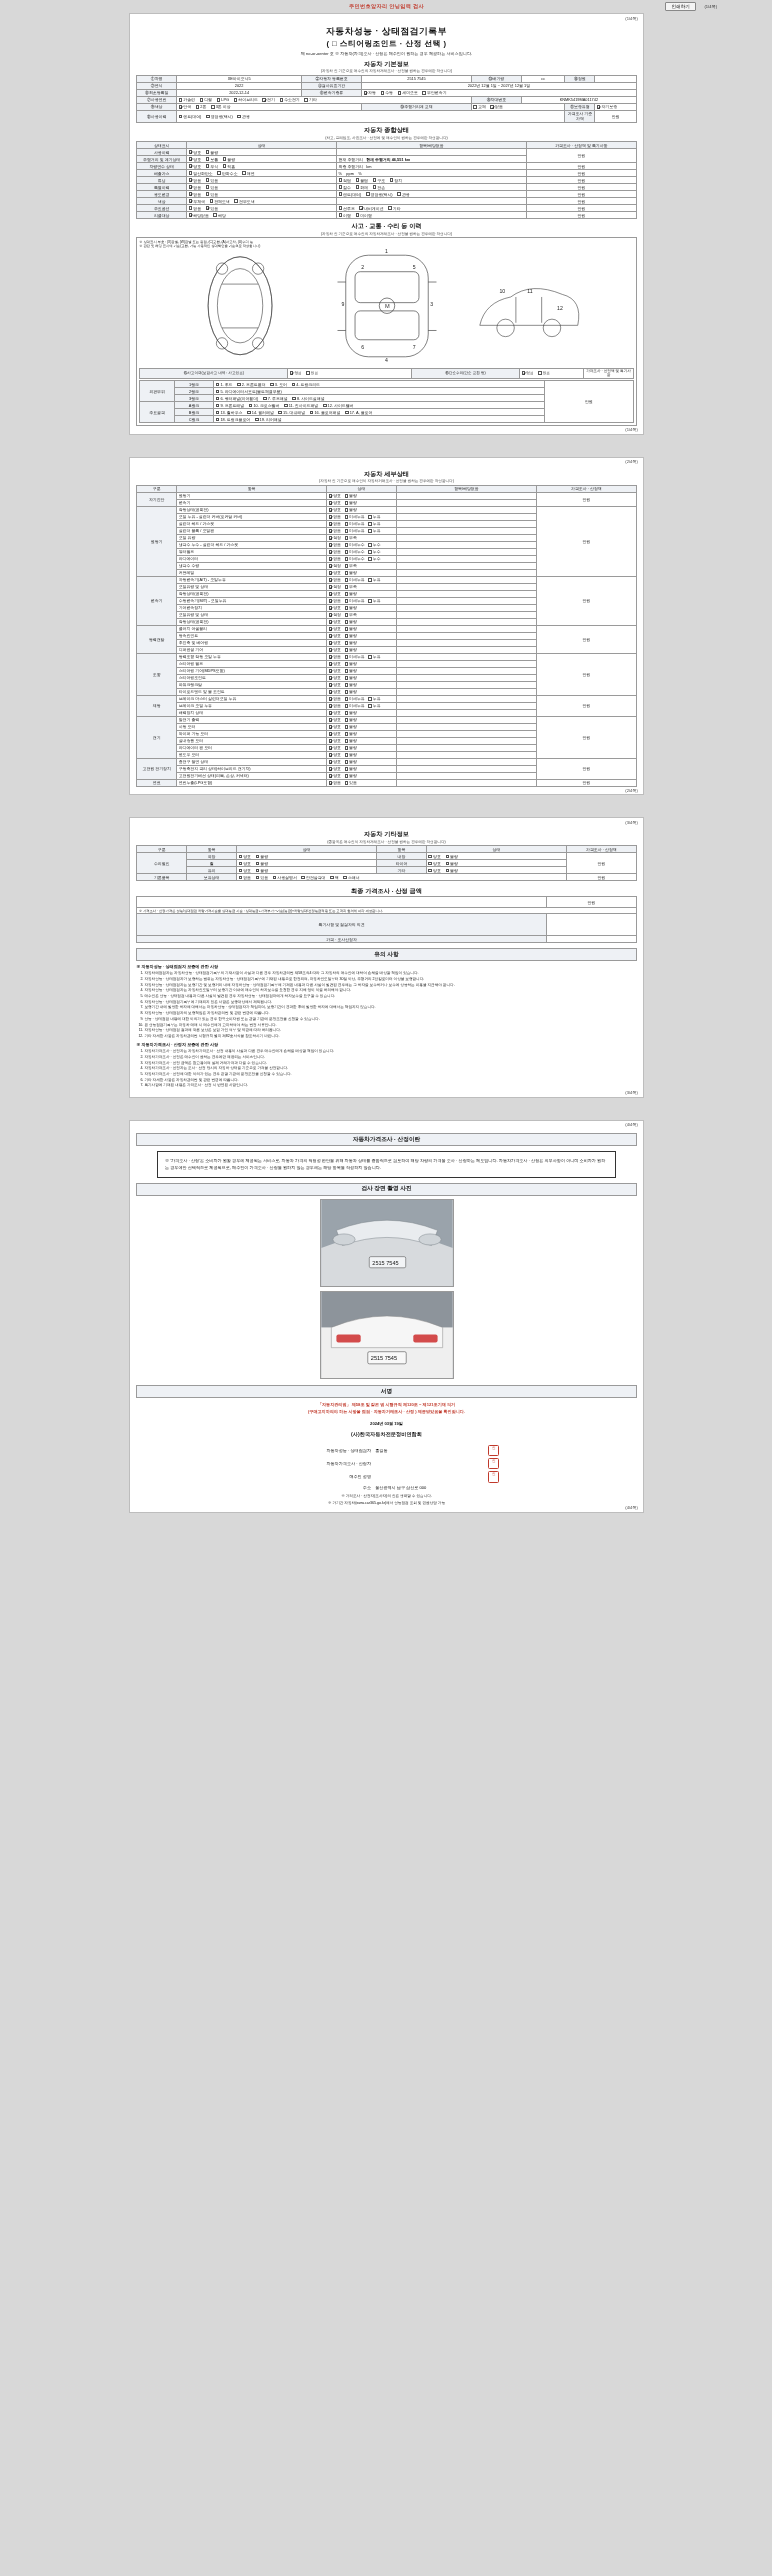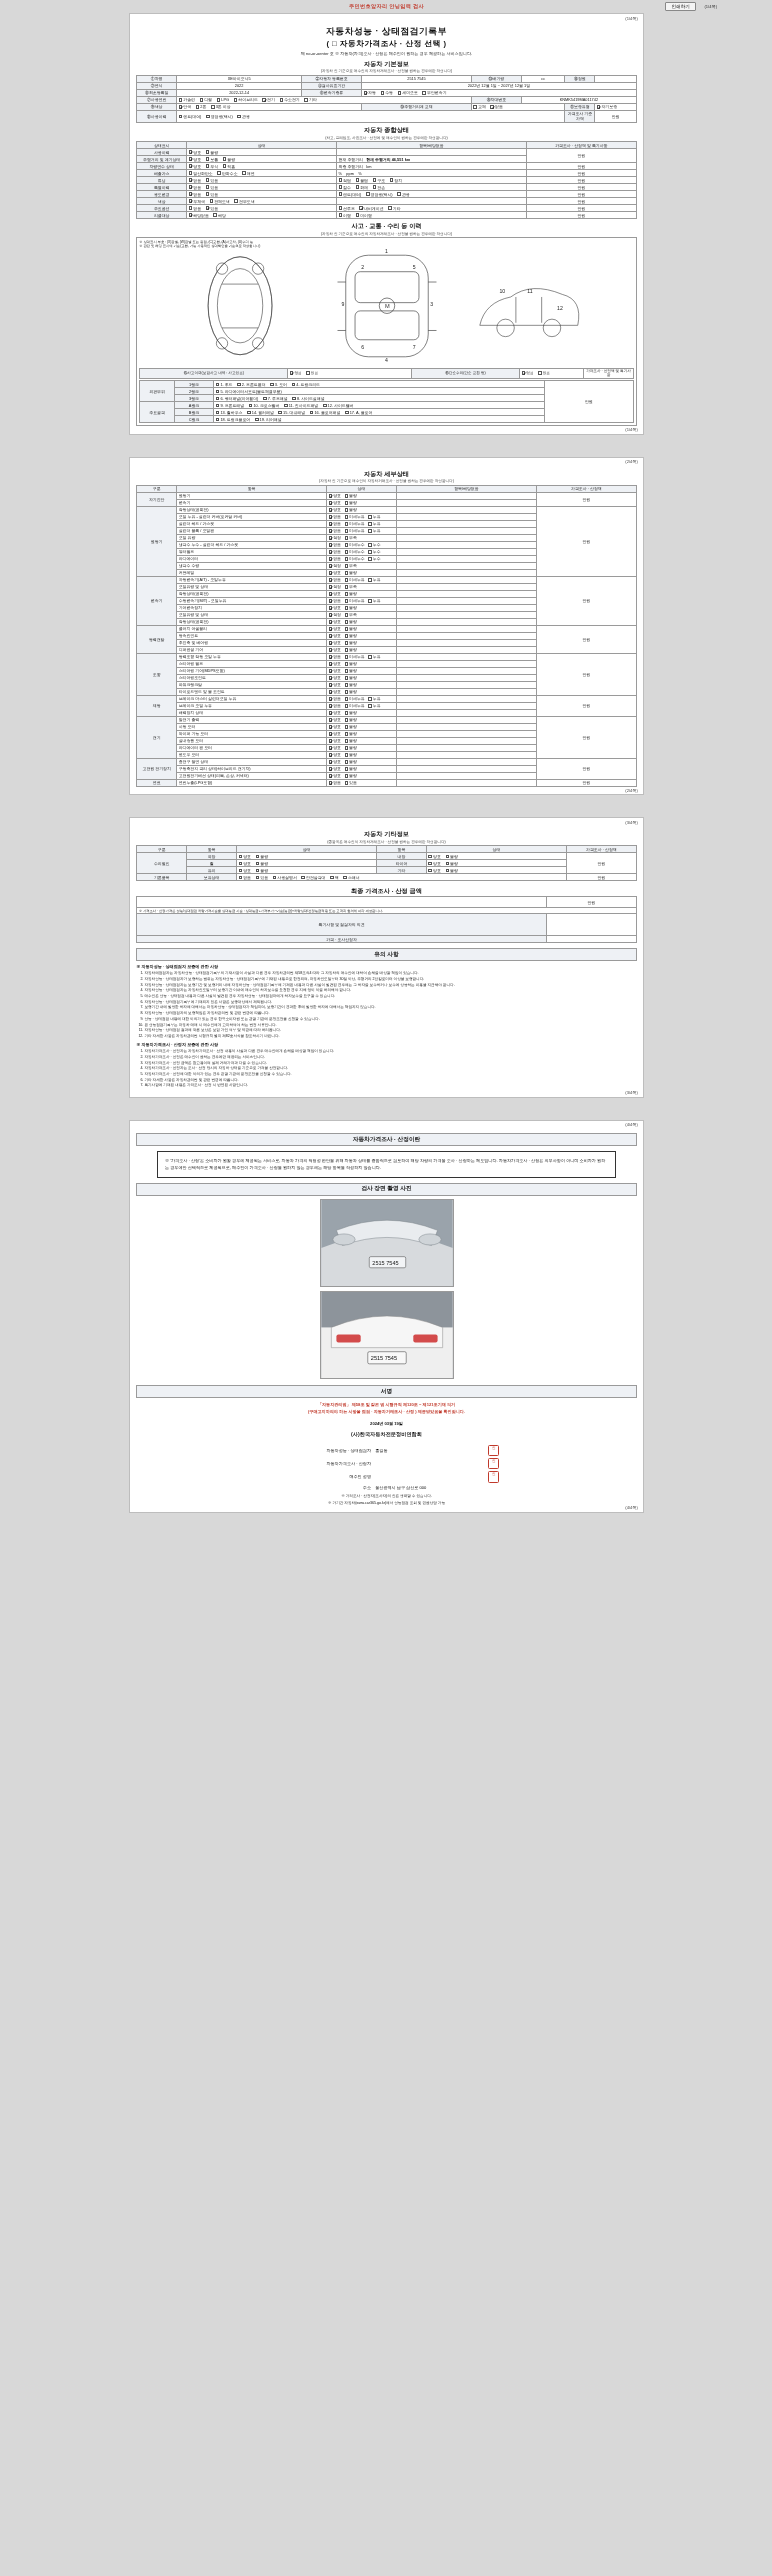"( □ 자동차가격조사 · 산정" h2.doc-sub { text: 자동차가격조사 -> 스티어링조인트 }
